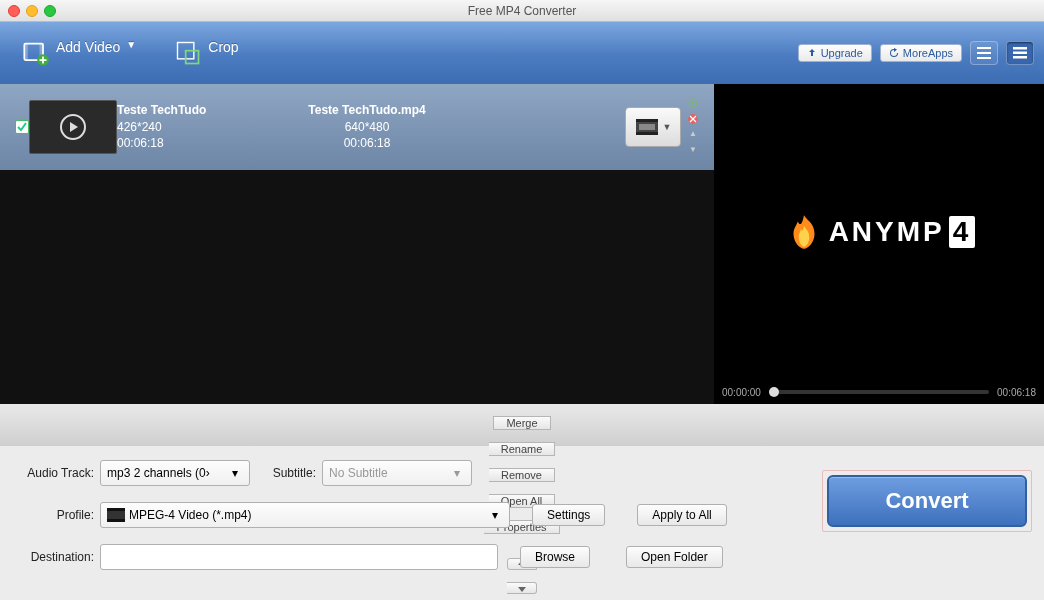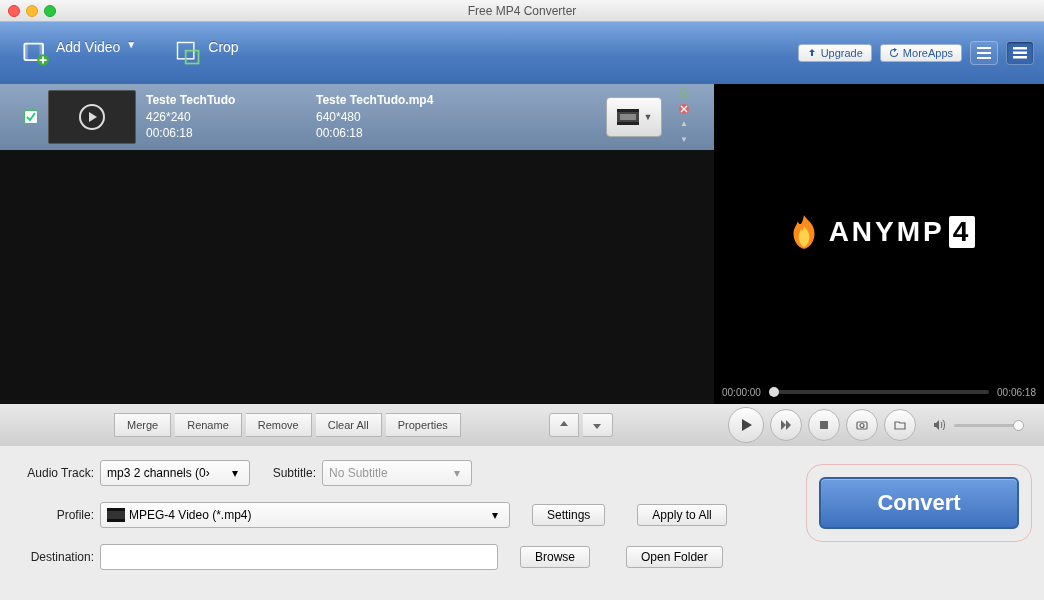"Teste TechTudo" .list-row { gap: 10px -> none; height: 66px -> 86px; padding: 0 24px -> 0 15px }
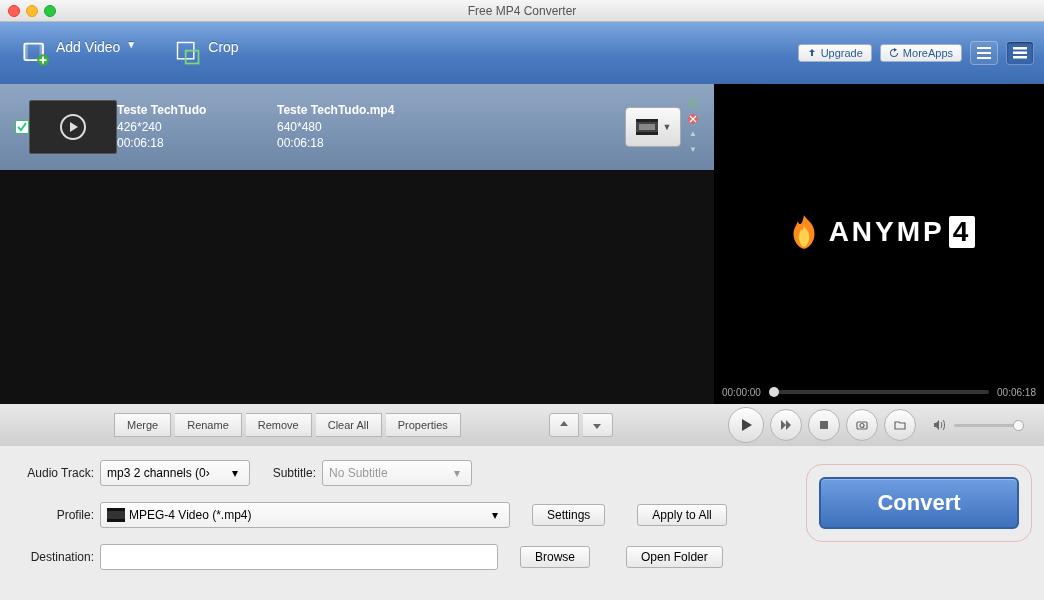"Teste TechTudo.mp4" div.row-col { align-items: none -> center }
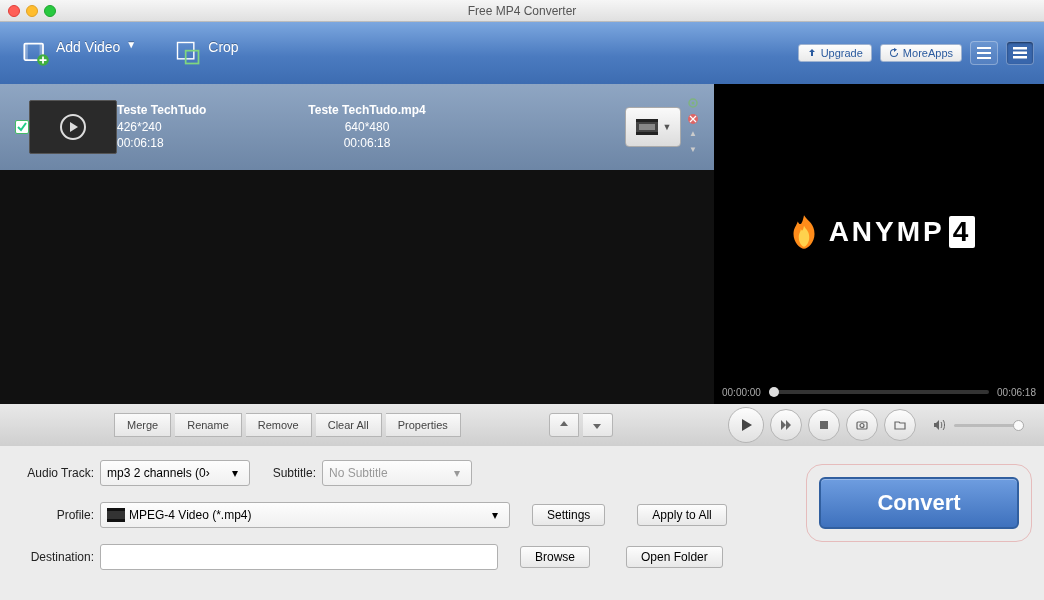"Merge" .graybar { flex-direction: none -> column; gap: 4px -> 12px }
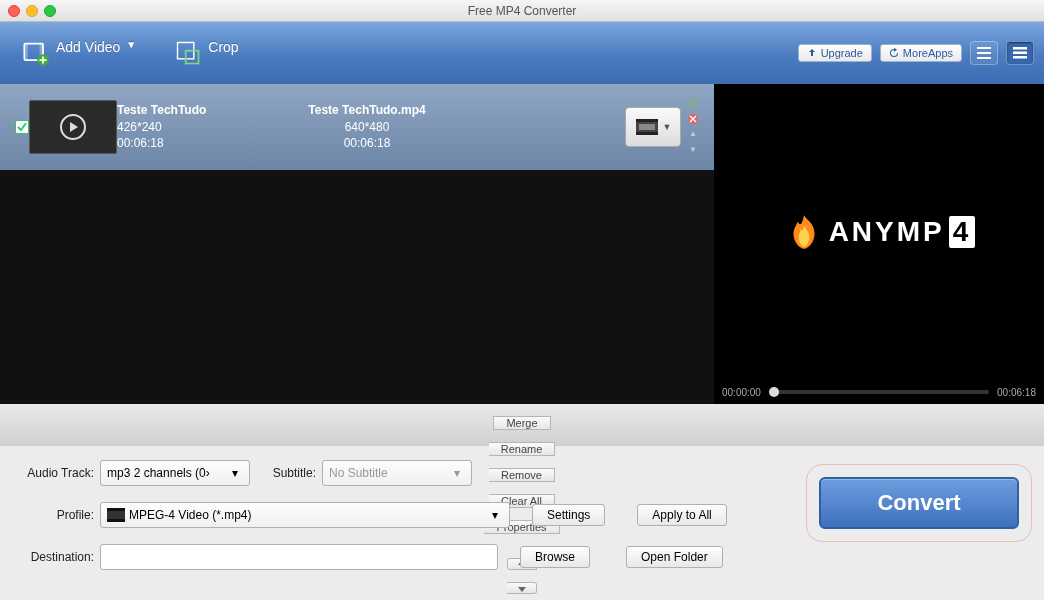"Clear All" span { text: Clear -> Open }
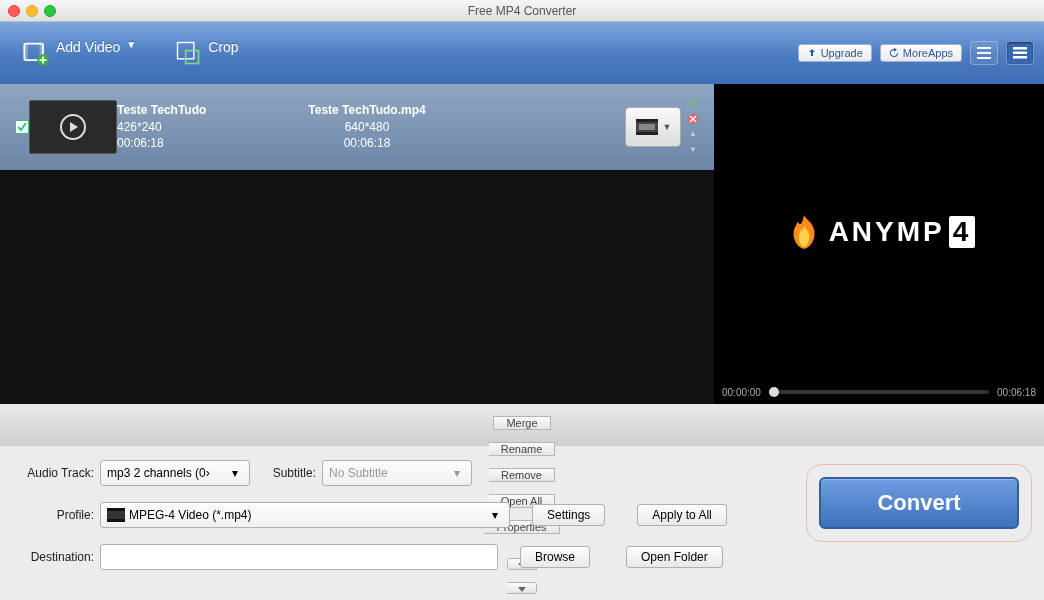"Convert" .convert-wrap { border-radius: 16px -> 2px; margin-top: 4px -> 10px; padding: 12px -> 4px }
